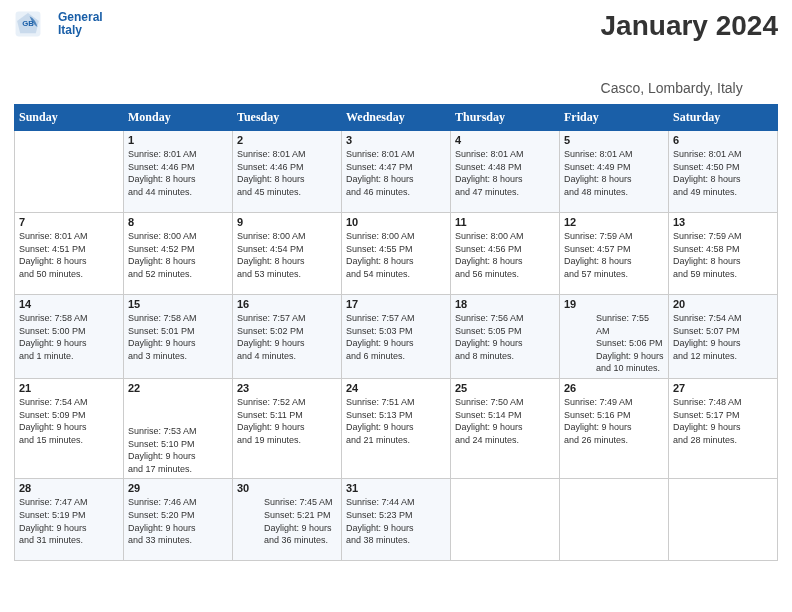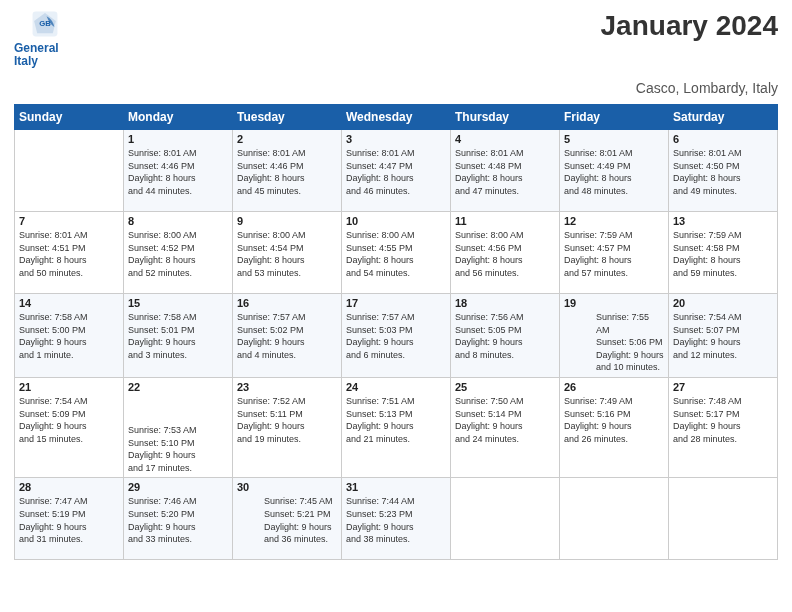"GB" .logo { align-items: flex-end -> center; flex-direction: column -> none; gap: 4px -> 16px }
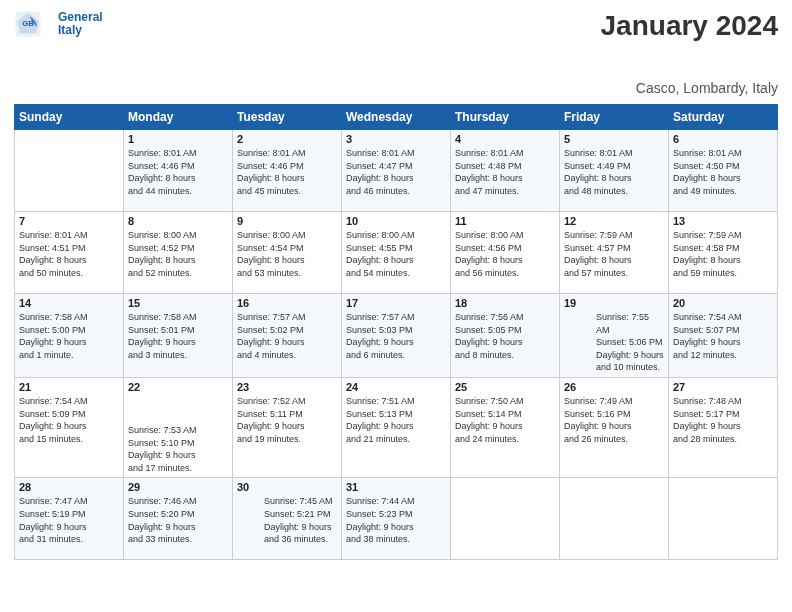"January 2024" .title-block { text-align: right -> left }
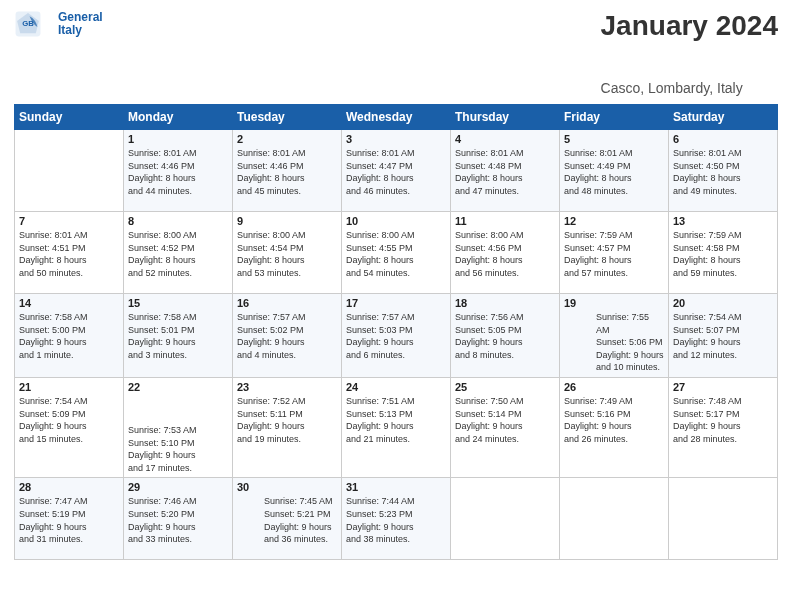"Sunday" thead tr th { font-family: none -> Liberation Serif, serif }
